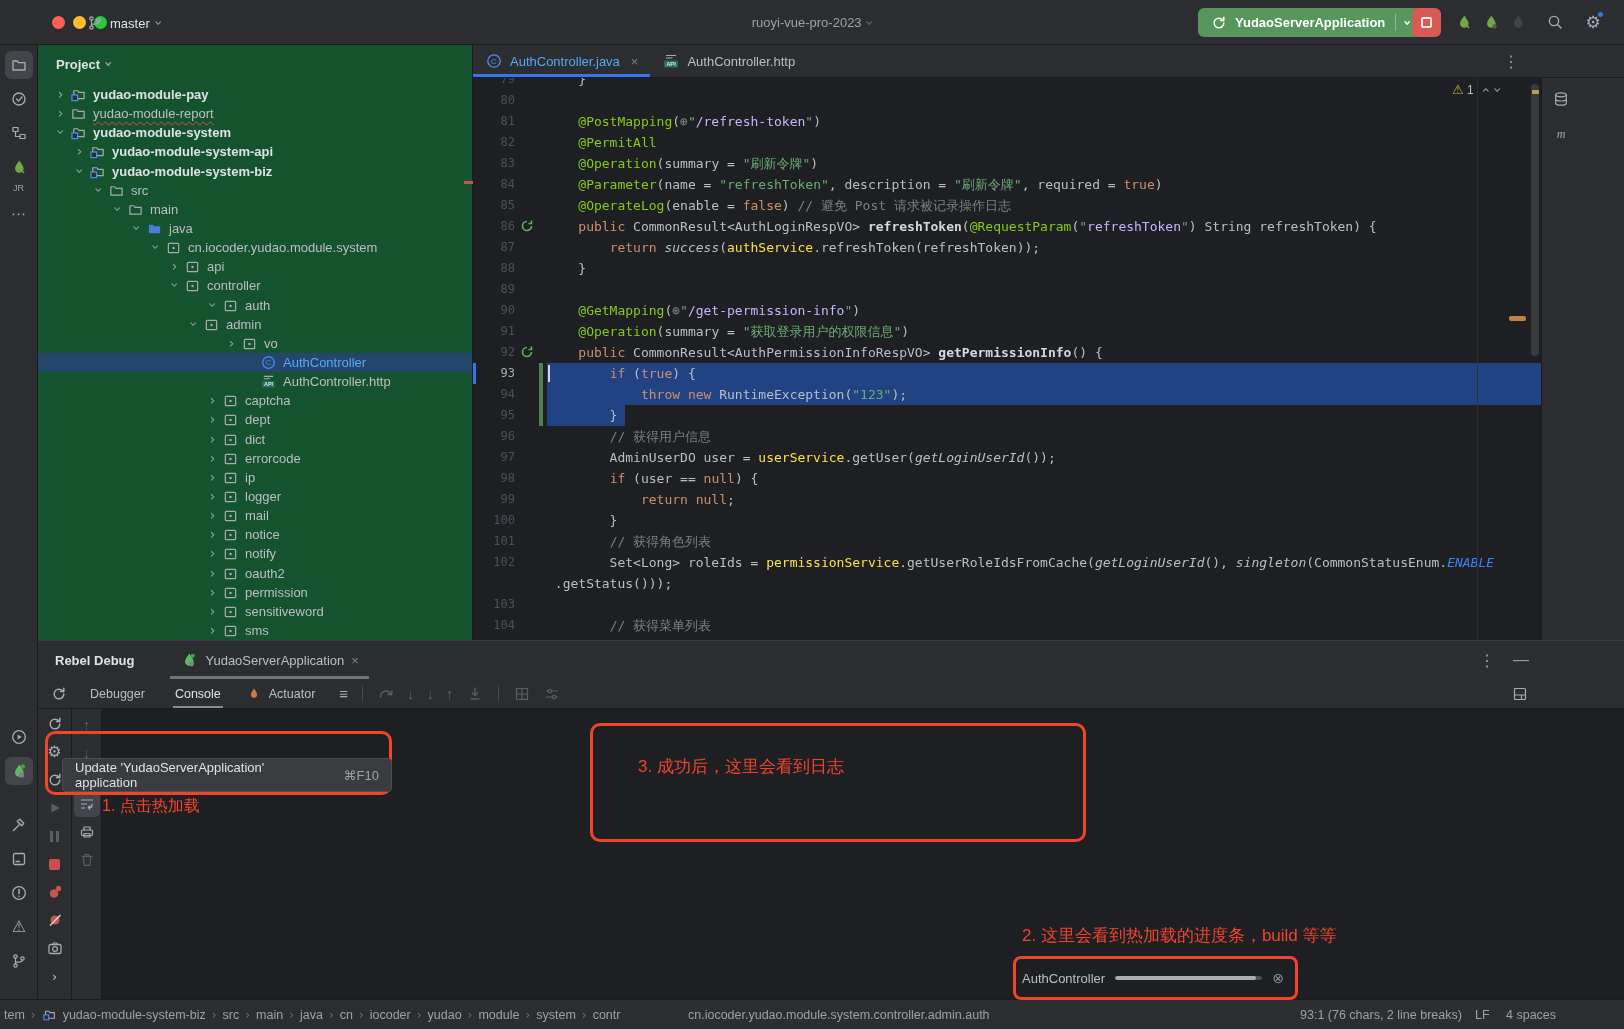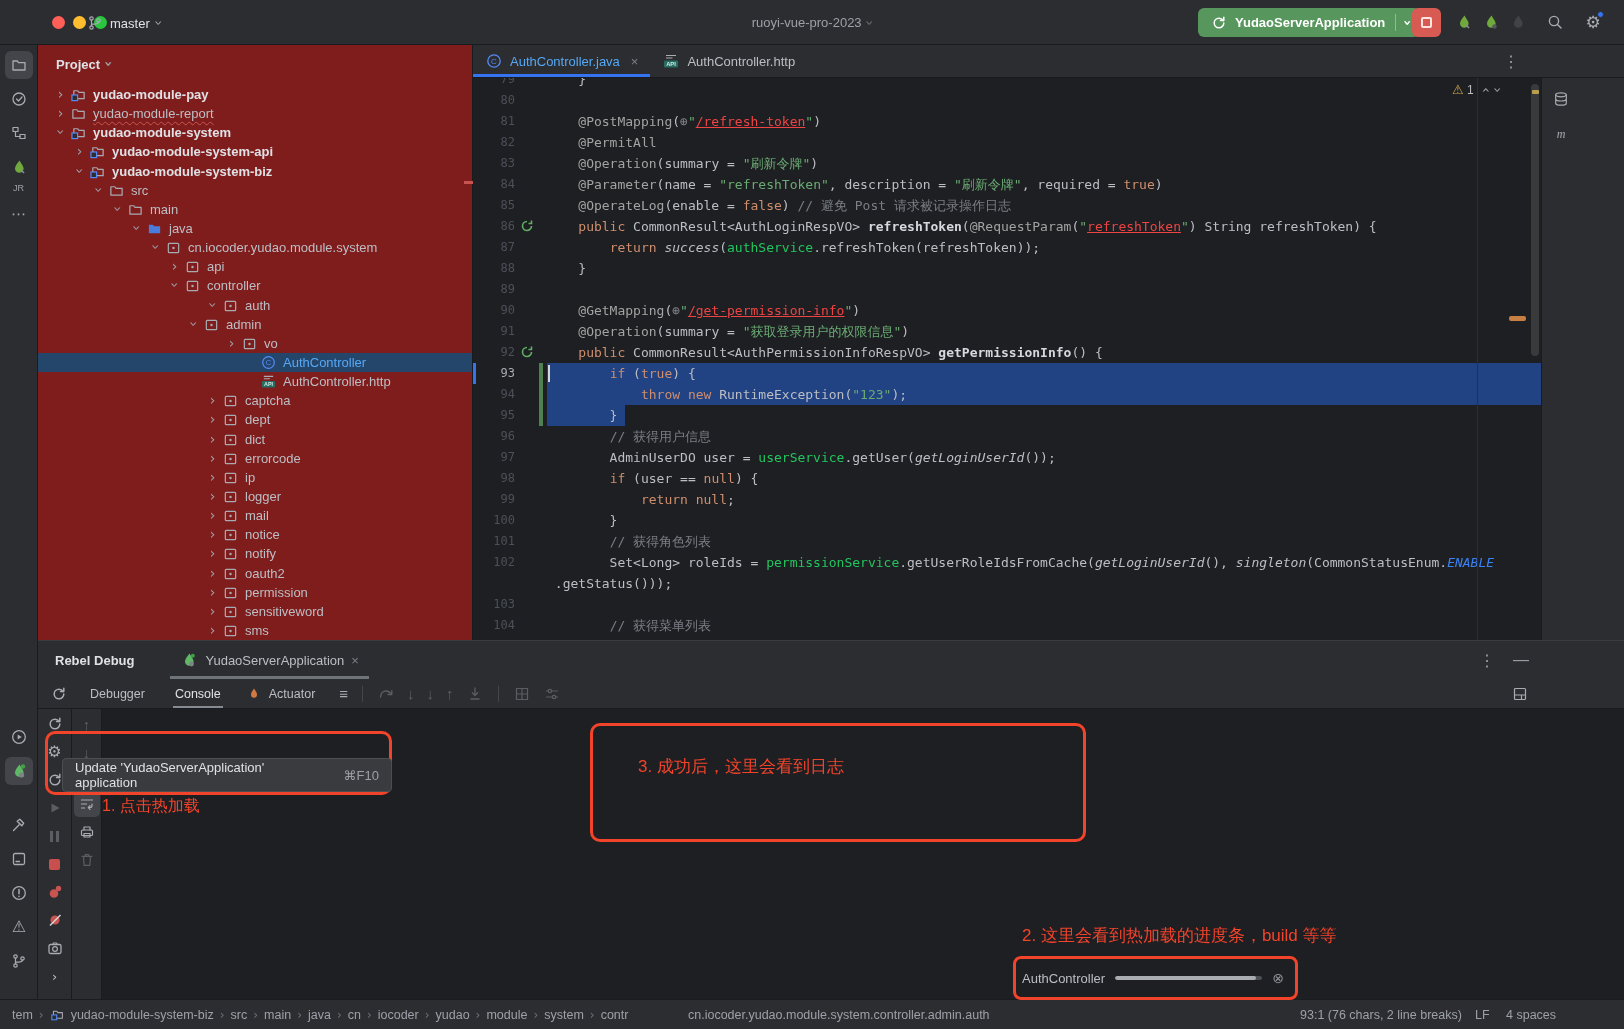"Project" #project-panel { background: #7f1d1d -> #14532d }
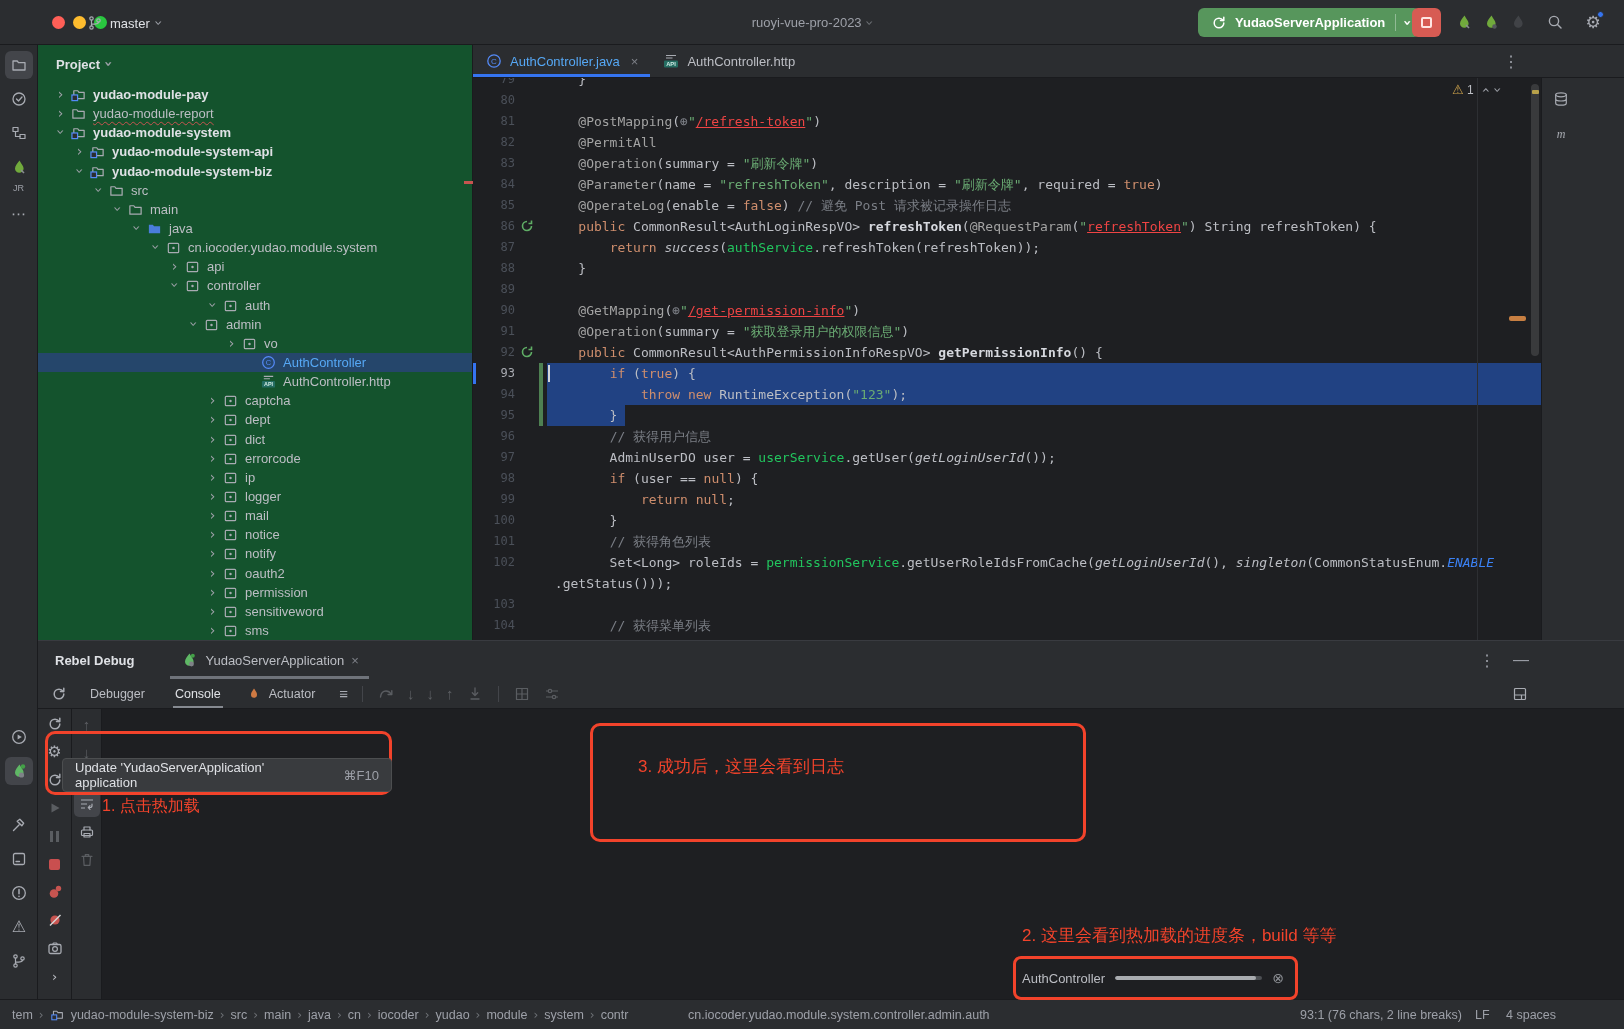"@PostMapping" .tk-a { color: #a3a3a3 -> #84cc16 }
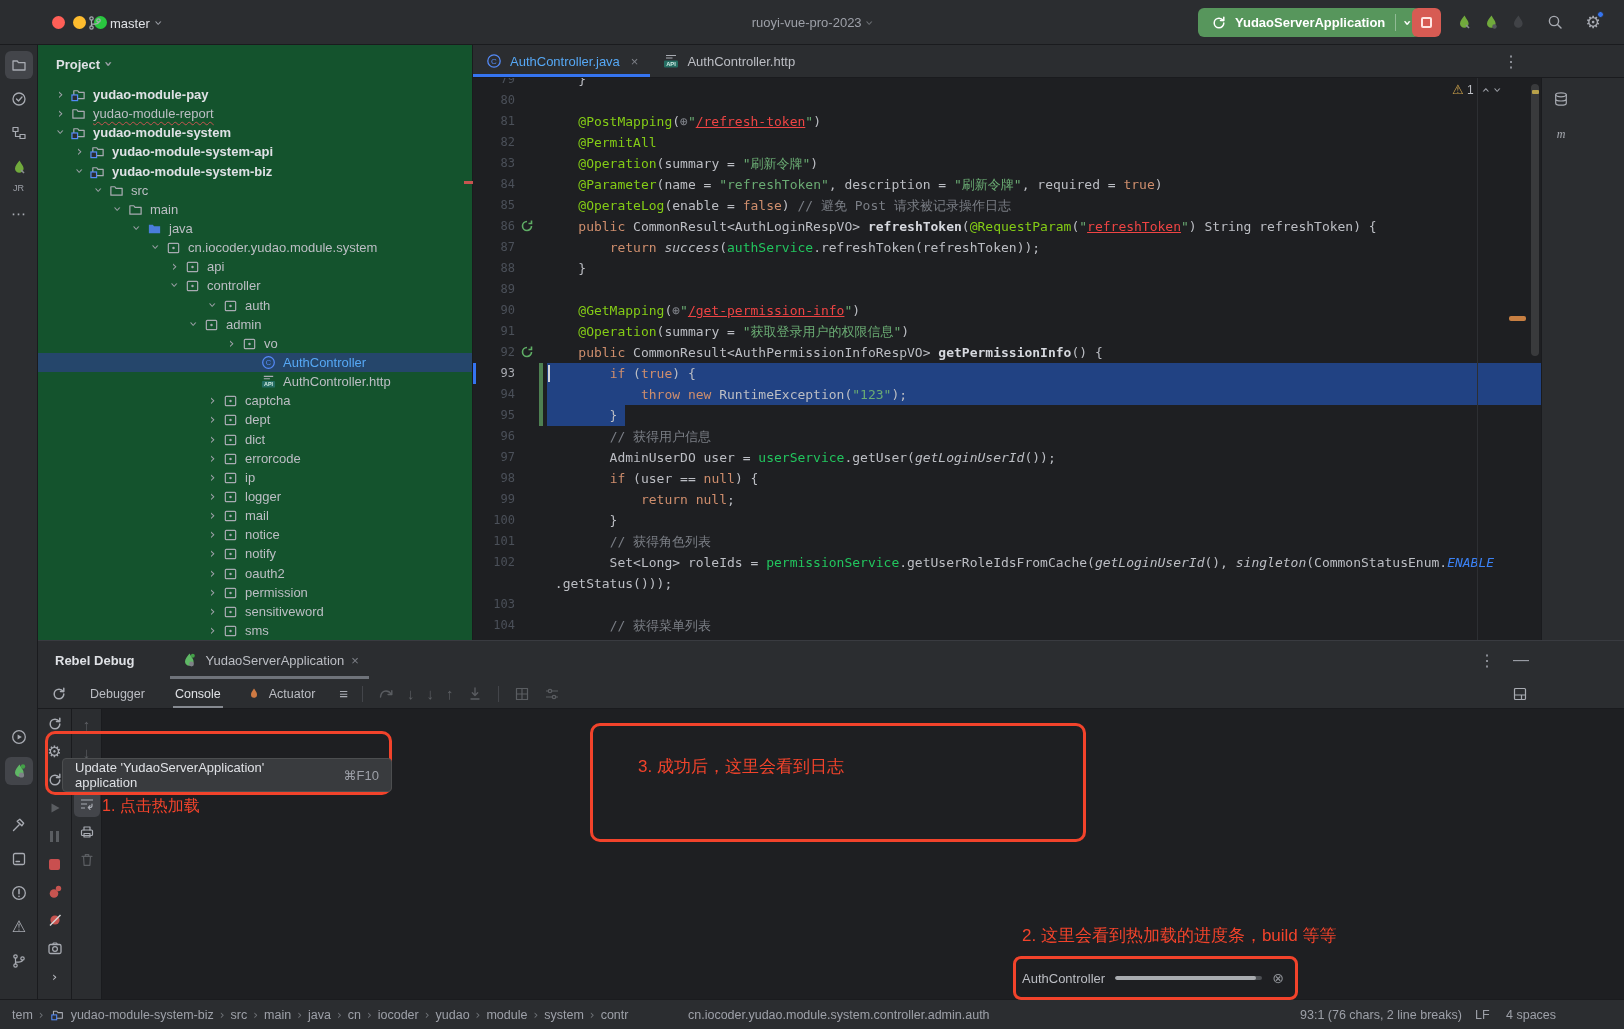"/refresh-token" .tk-u { color: #ef4444 -> #c4b5fd; text-decoration: underline -> none }
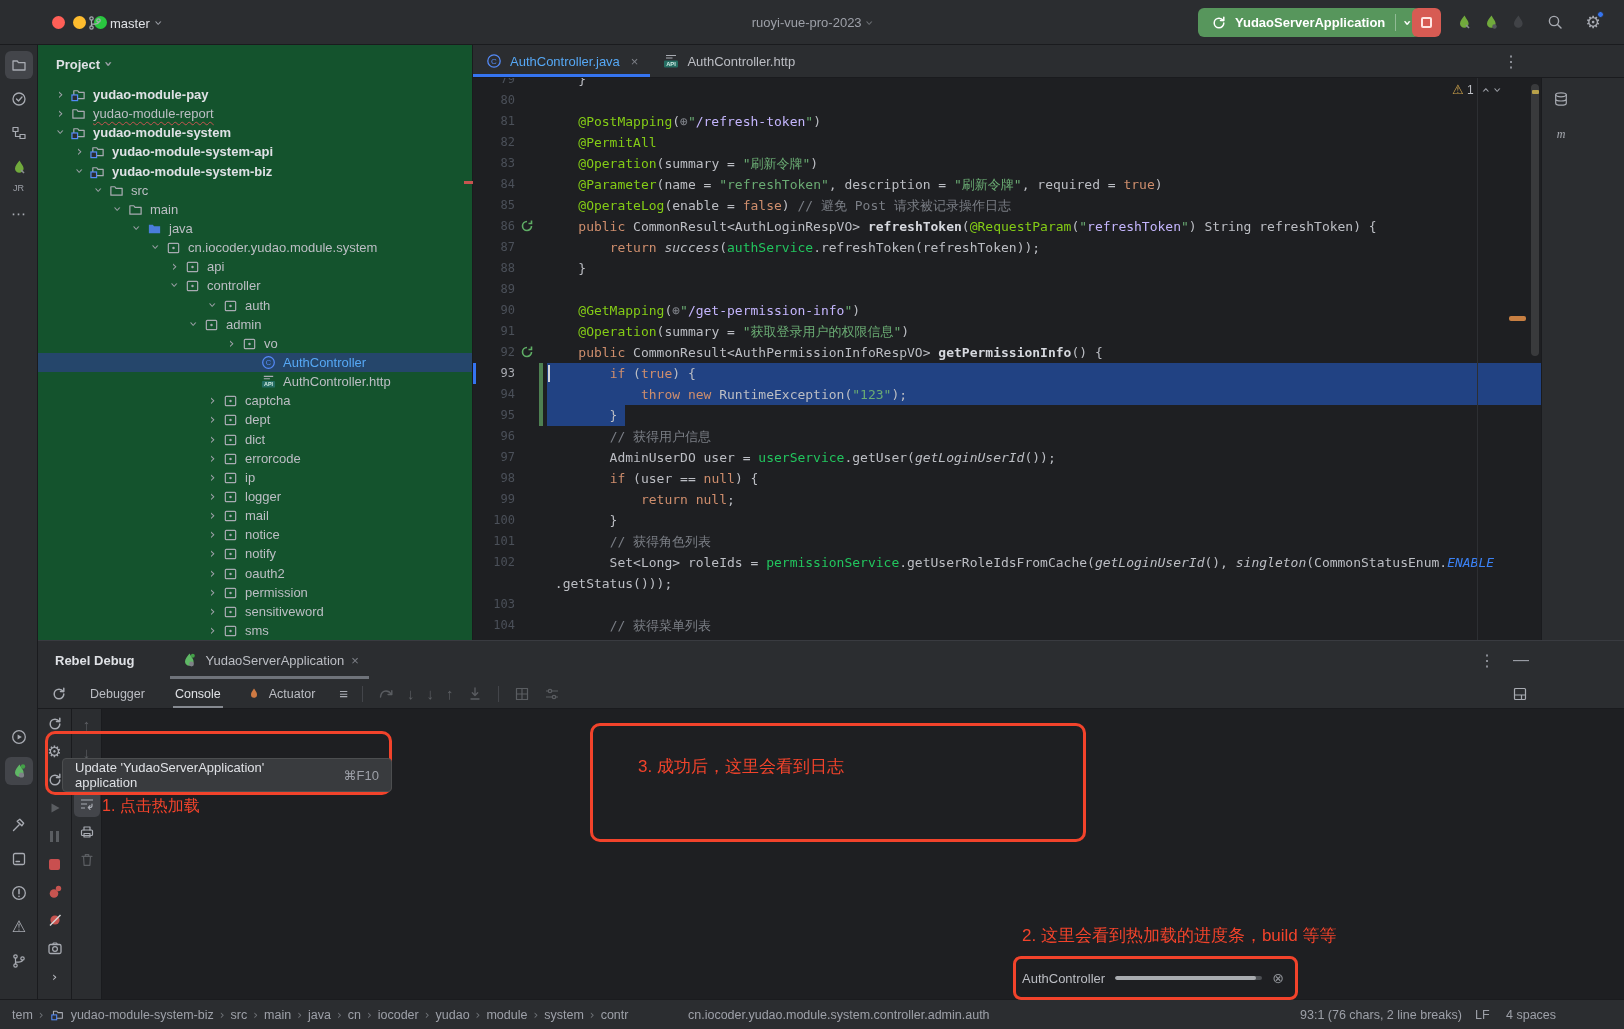"authService" .tk-f { color: #22c55e -> #fde047 }
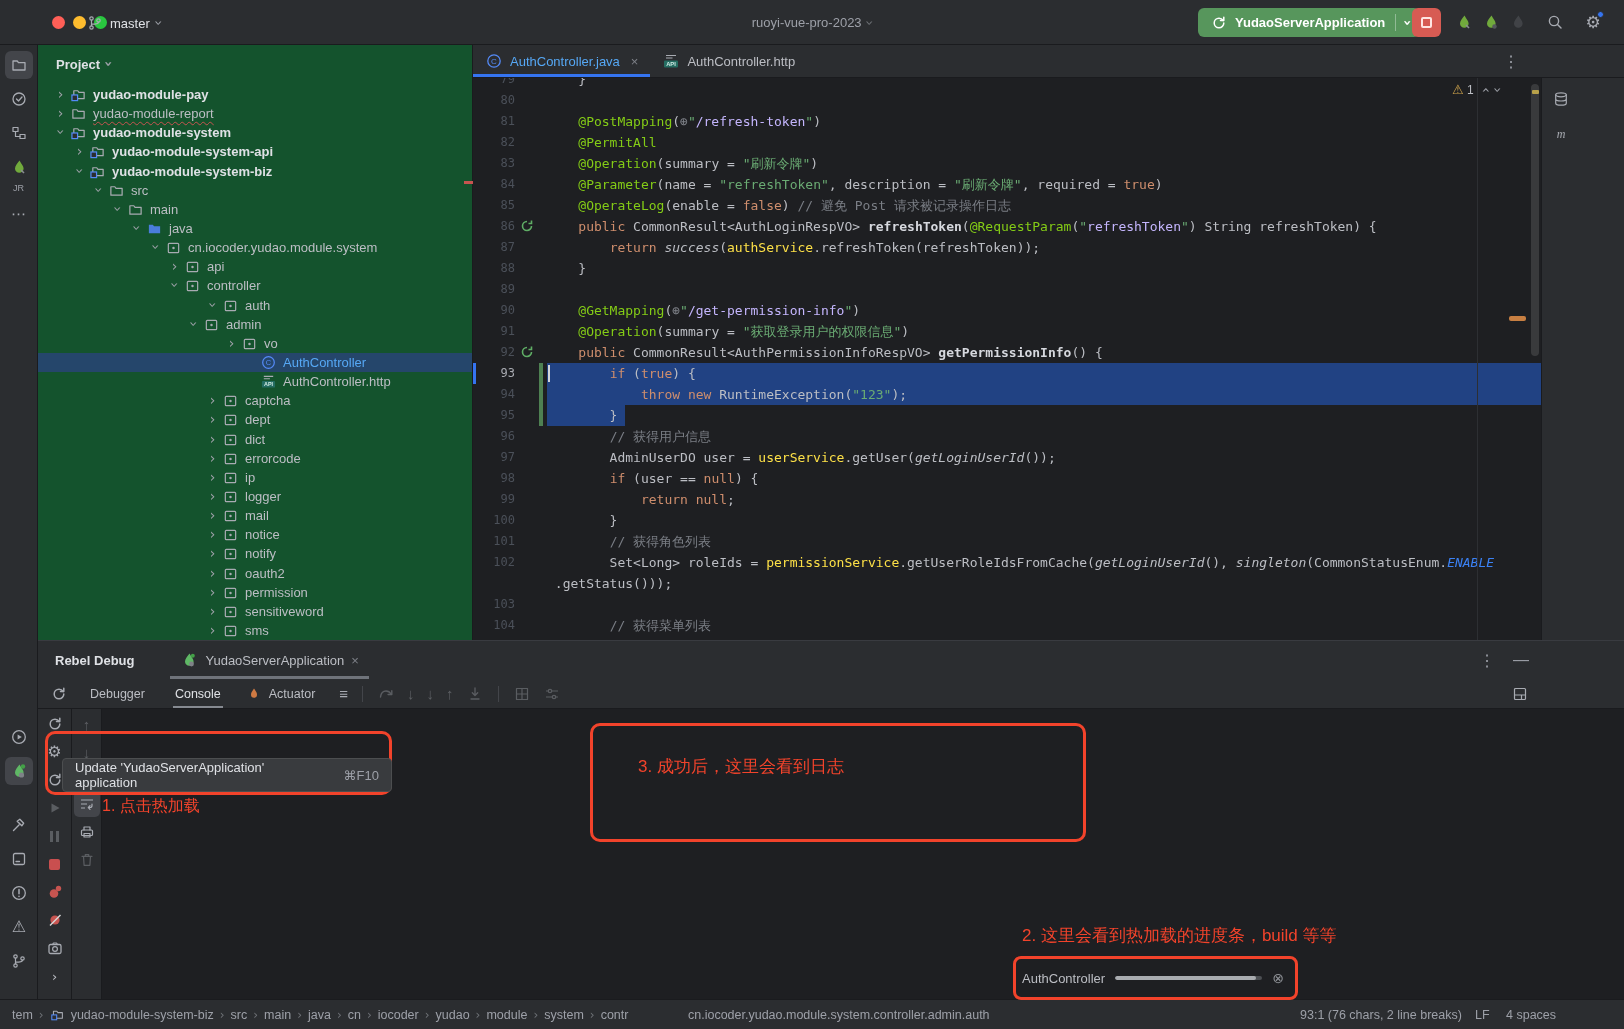"tem" #crumbs { margin-left: 12px -> 4px }
